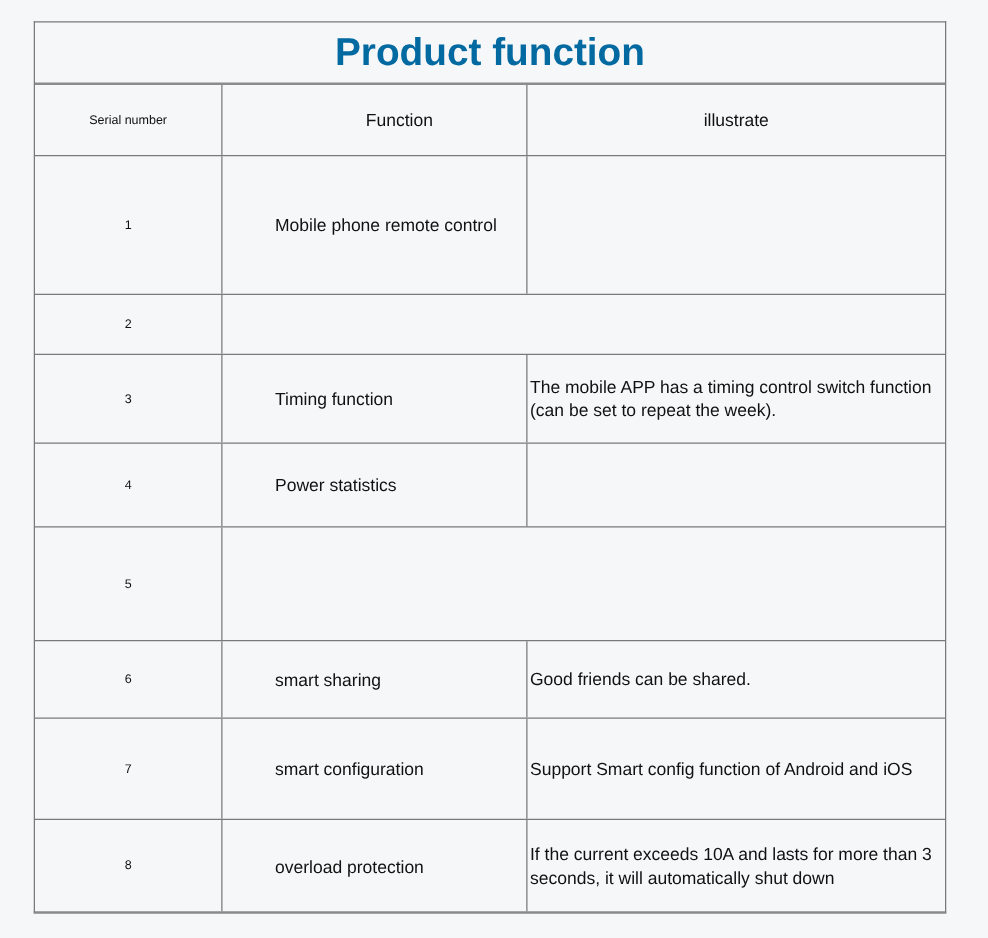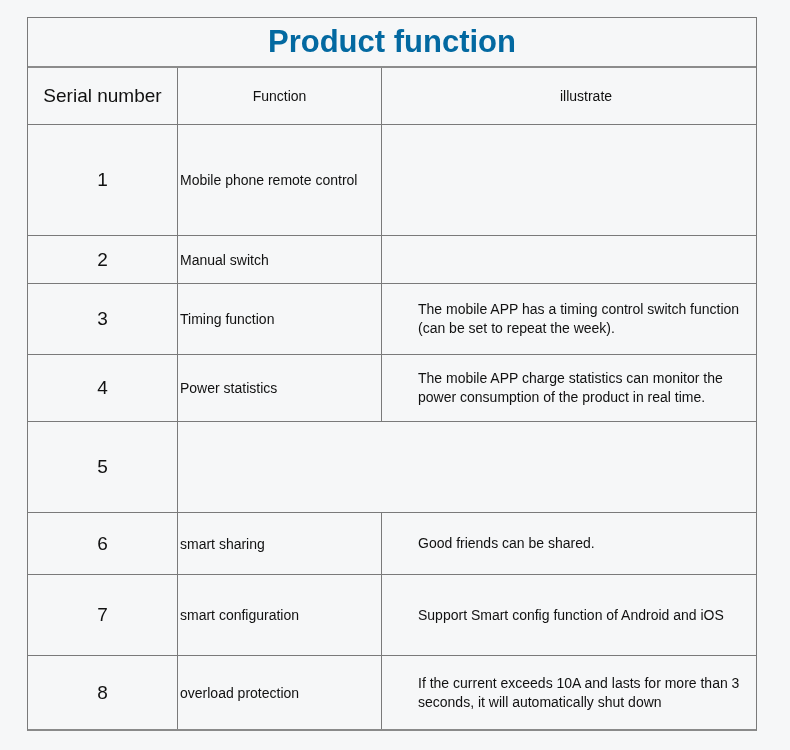"Serial number" .c1 { font-size: 19px -> 10px }
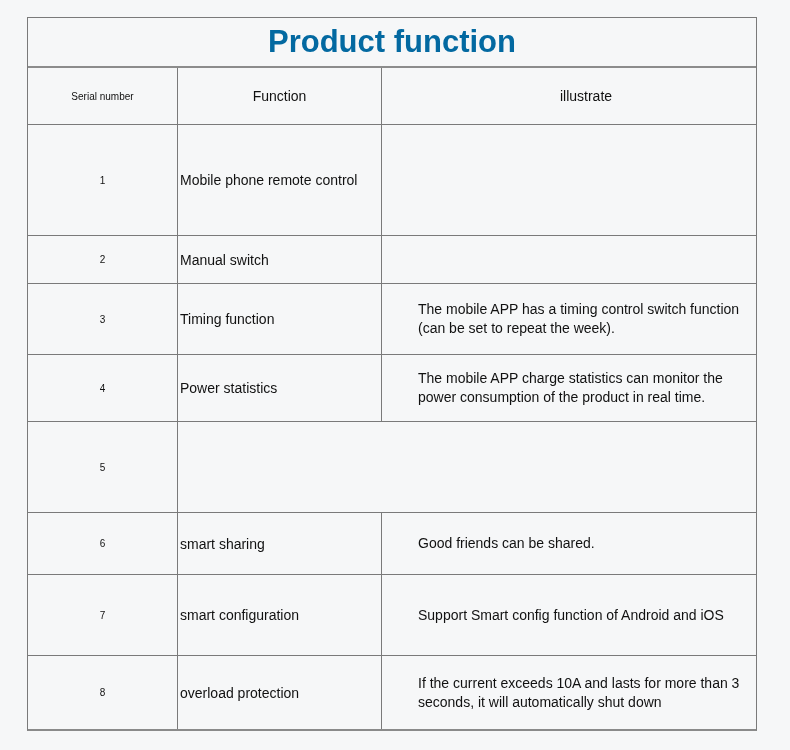"Function" .c2 { margin-left: none -> 40px }
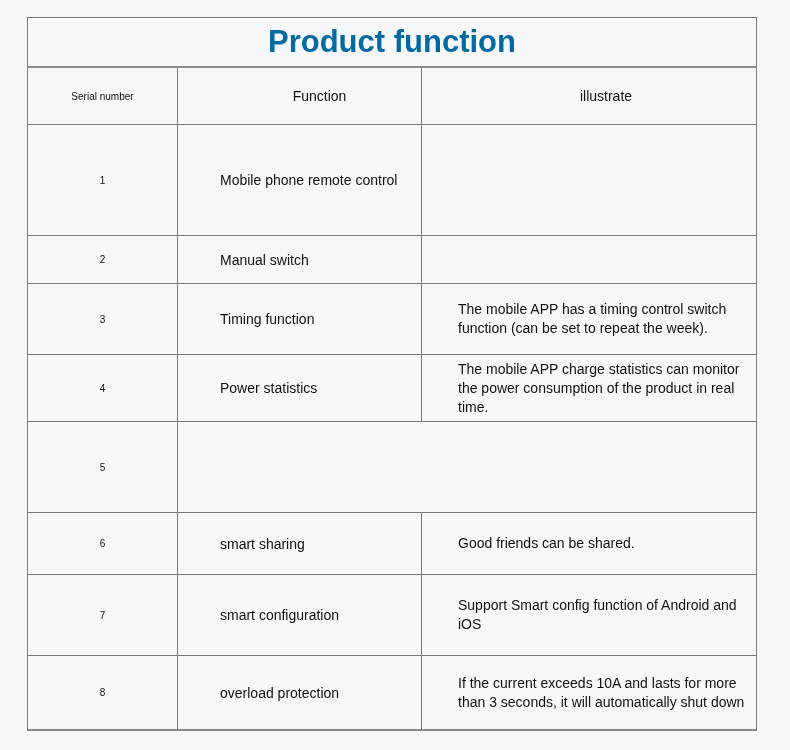"illustrate" .c3 { margin-left: 34px -> none }
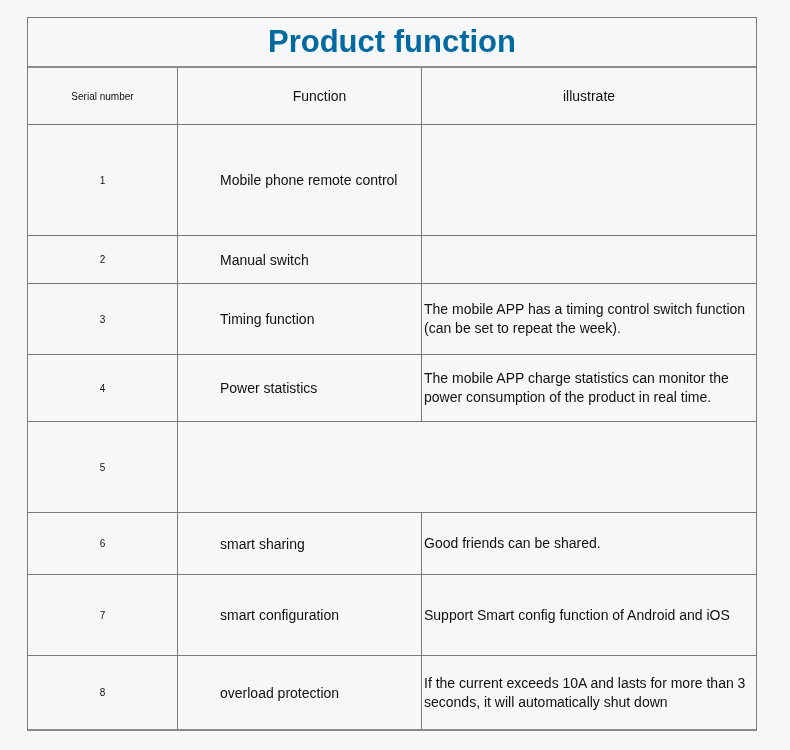"Manual switch" div.c2 { html: <div>Manual switch</div> -> none }
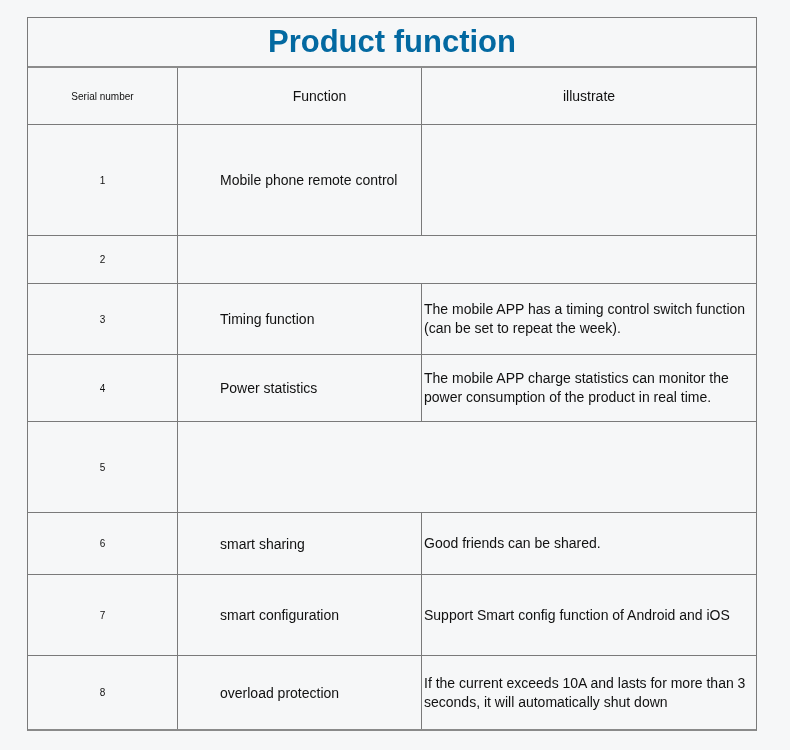"The mobile APP charge statistics" div.c3 { html: <div>The mobile APP charge statistics can monitor the power consumption of the product in real time.</div> -> none }
